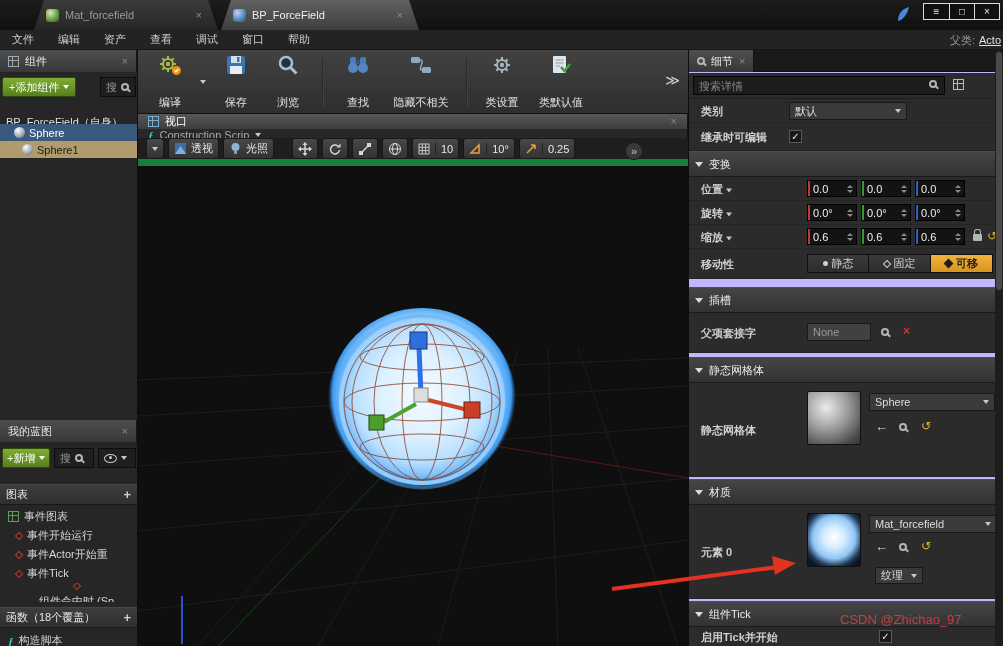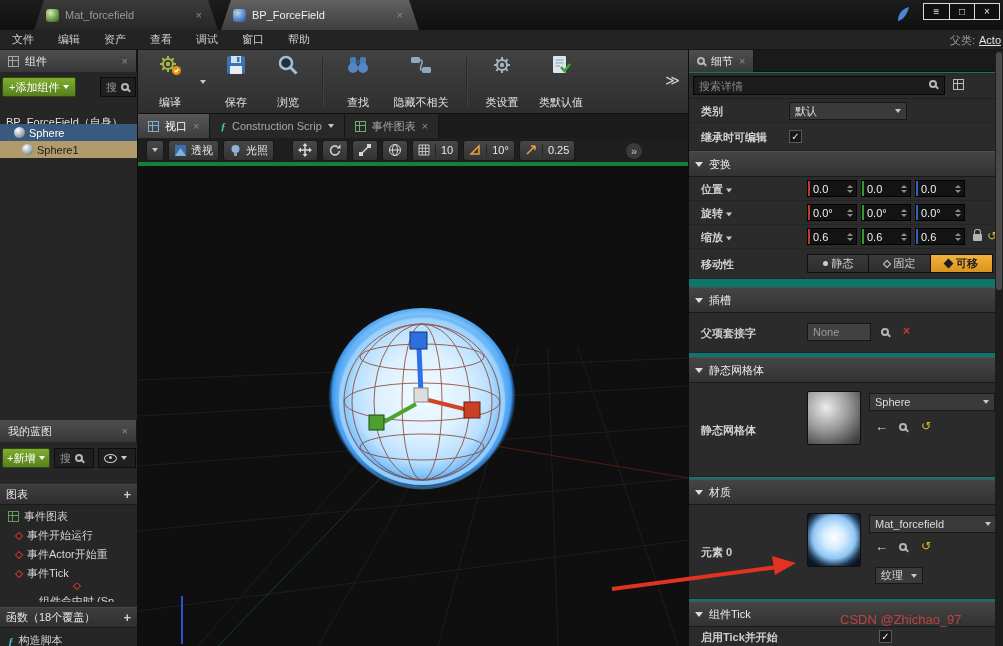"细节" #rightcol { background: #0f766e -> #c4b5fd }
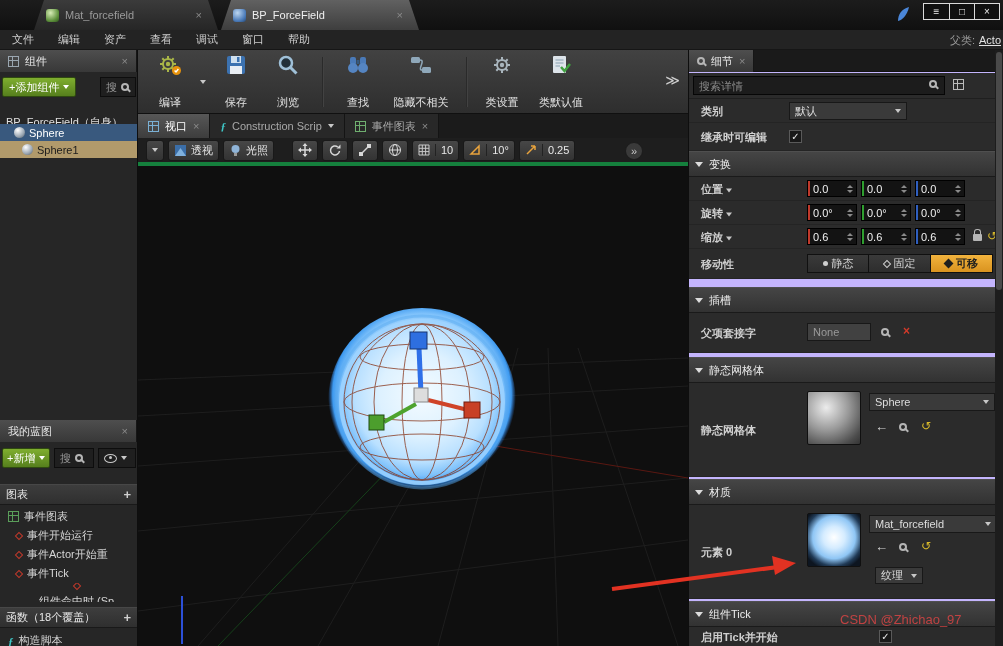"视口" #vtabs { flex-direction: none -> column }
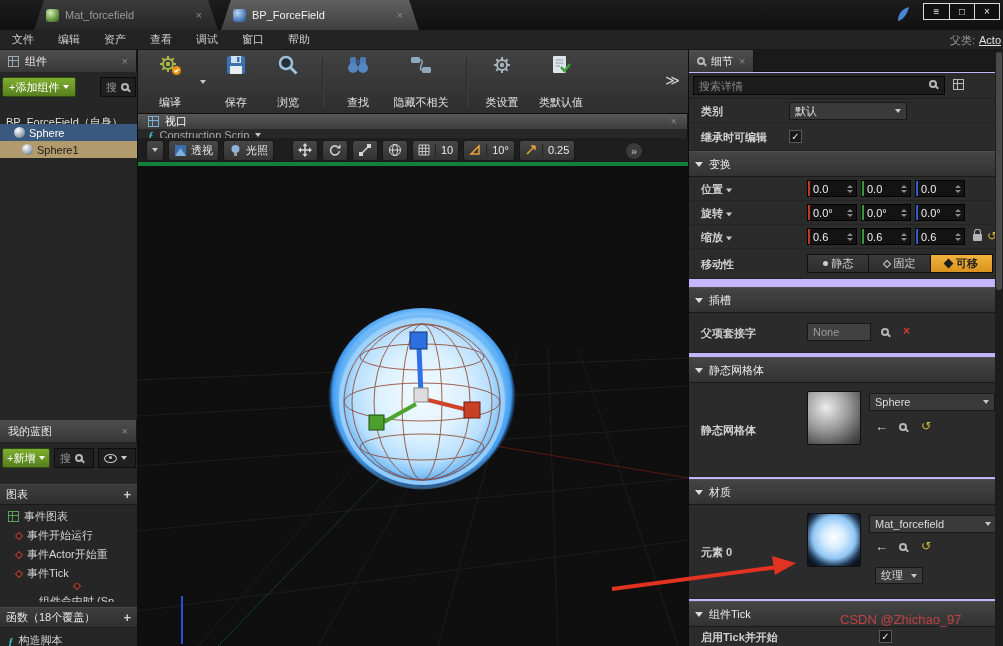"透视" #vtoolbar { border-bottom: 4px solid #15803d -> 7px solid #15803d }
